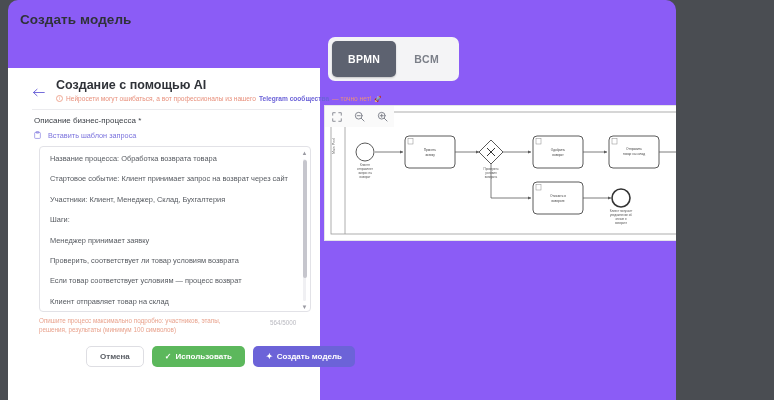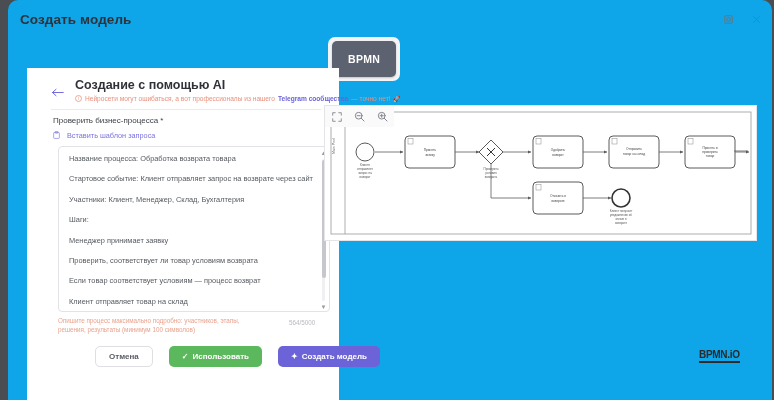"Создать модель" .modal { background: #0ea5e9 -> #8b5cf6; width: 764px -> 668px }
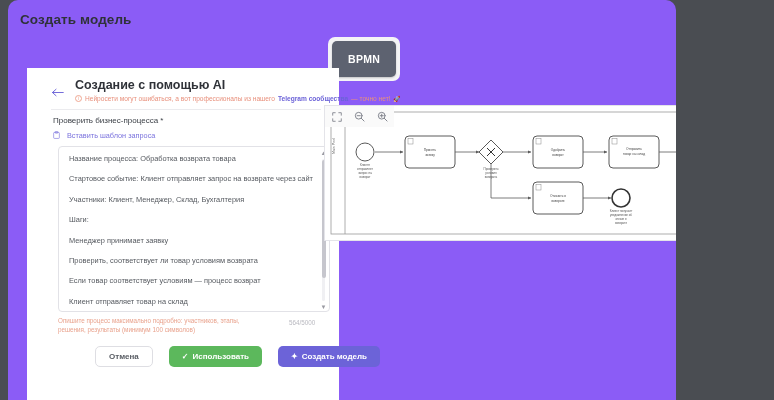"BCM" div.tab { html: none -> <div>BCM</div> }
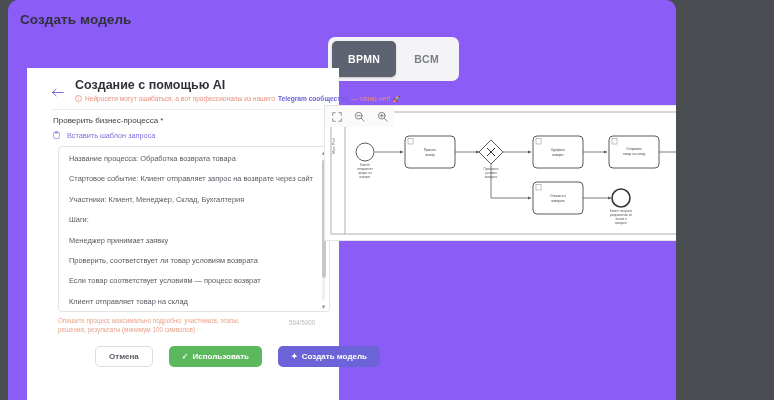"Создание с помощью AI" .left-pane { margin-left: 19px -> none }
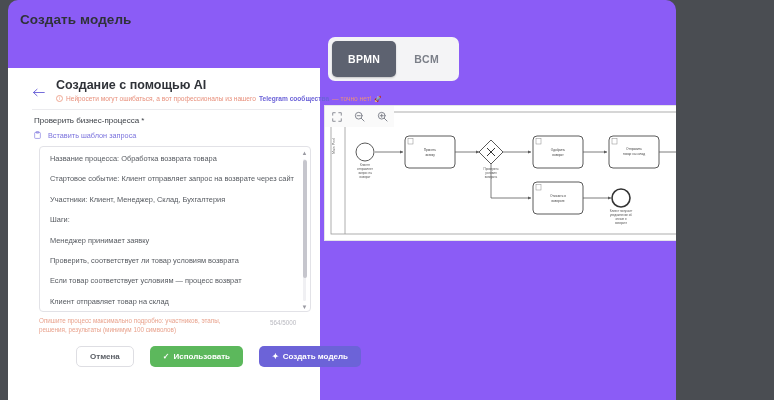"Проверить бизнес-процесса *" div.field-label { text: Проверить -> Описание }
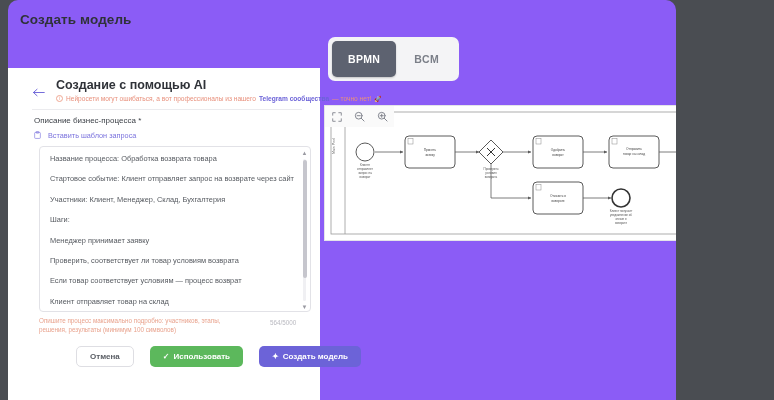"Стартовое событие: Клиент отправляет" div.ta-line { text: отправляет запрос на возврате -> принимает запрос на возврат }
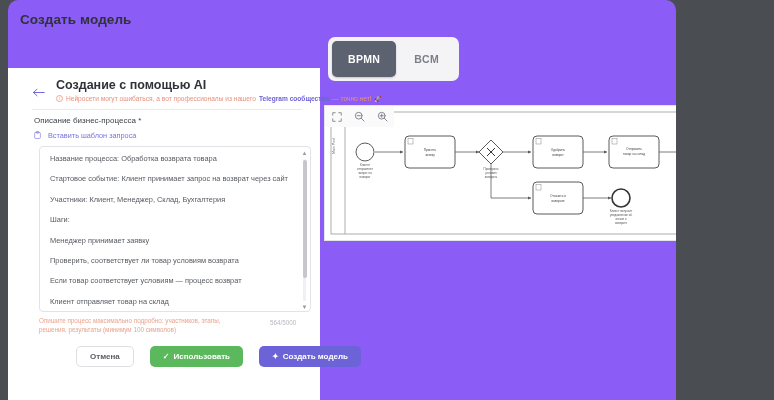"Отмена" .actions { gap: 16px -> 8px; left: 68px -> 78px }
